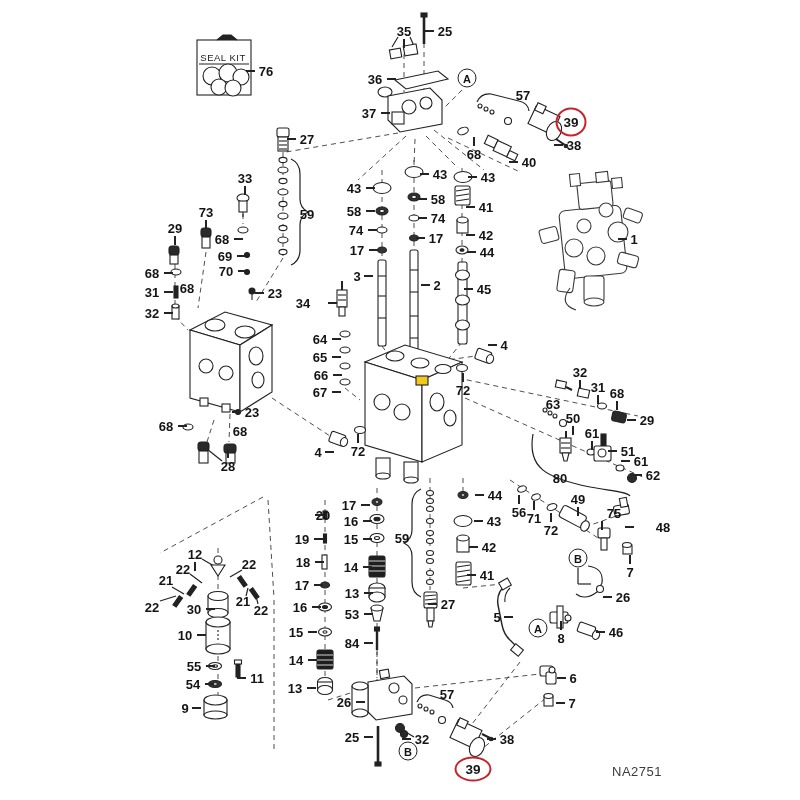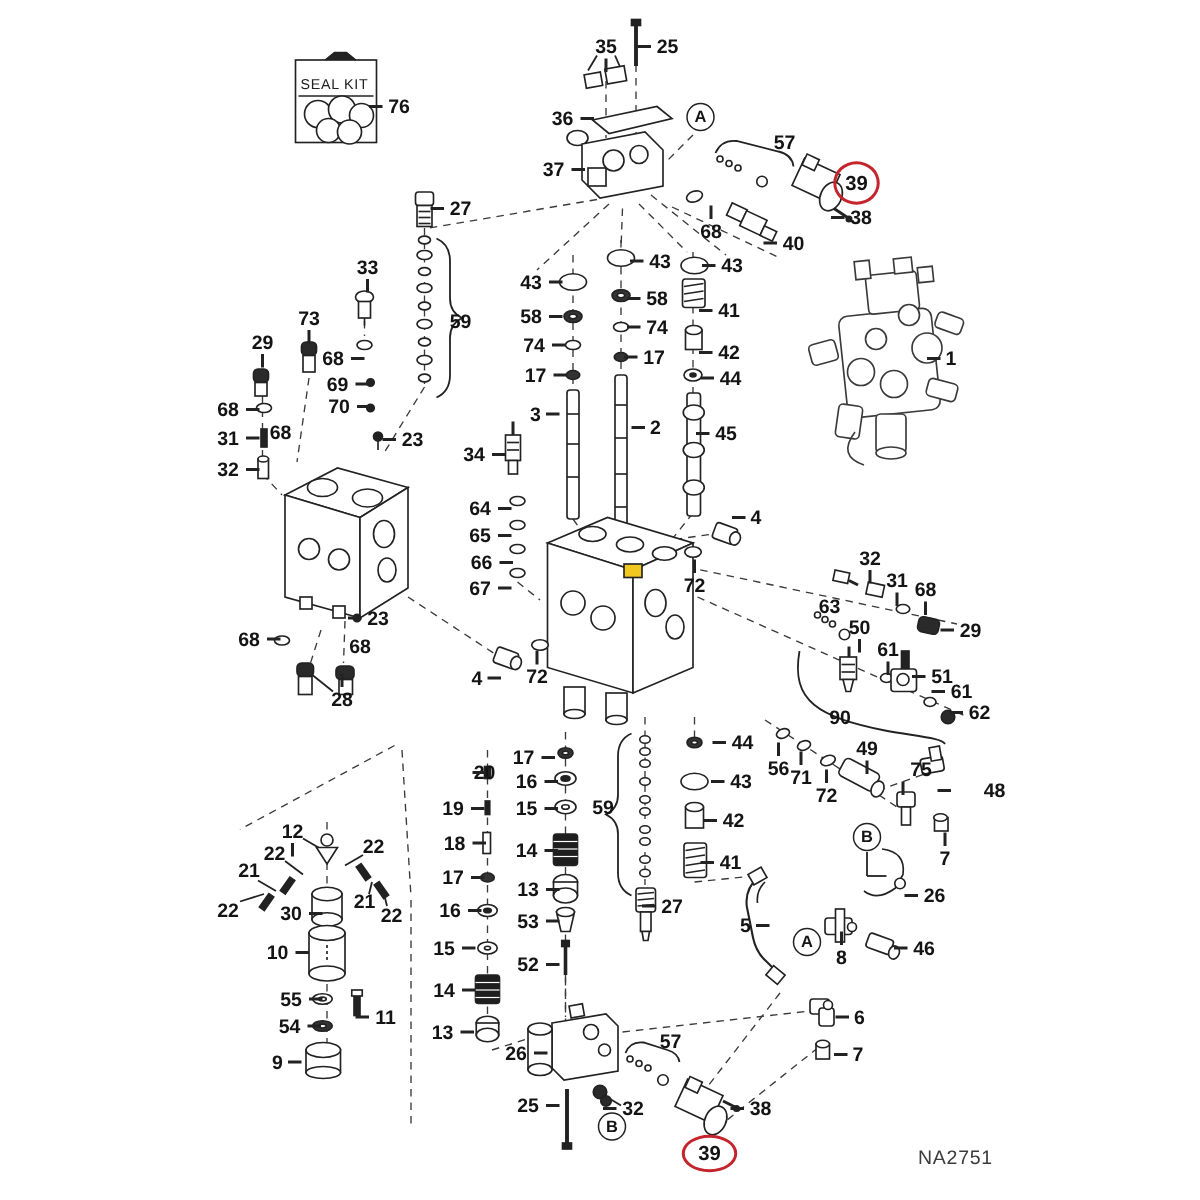"34" div.callout { left: 316px -> 303px }
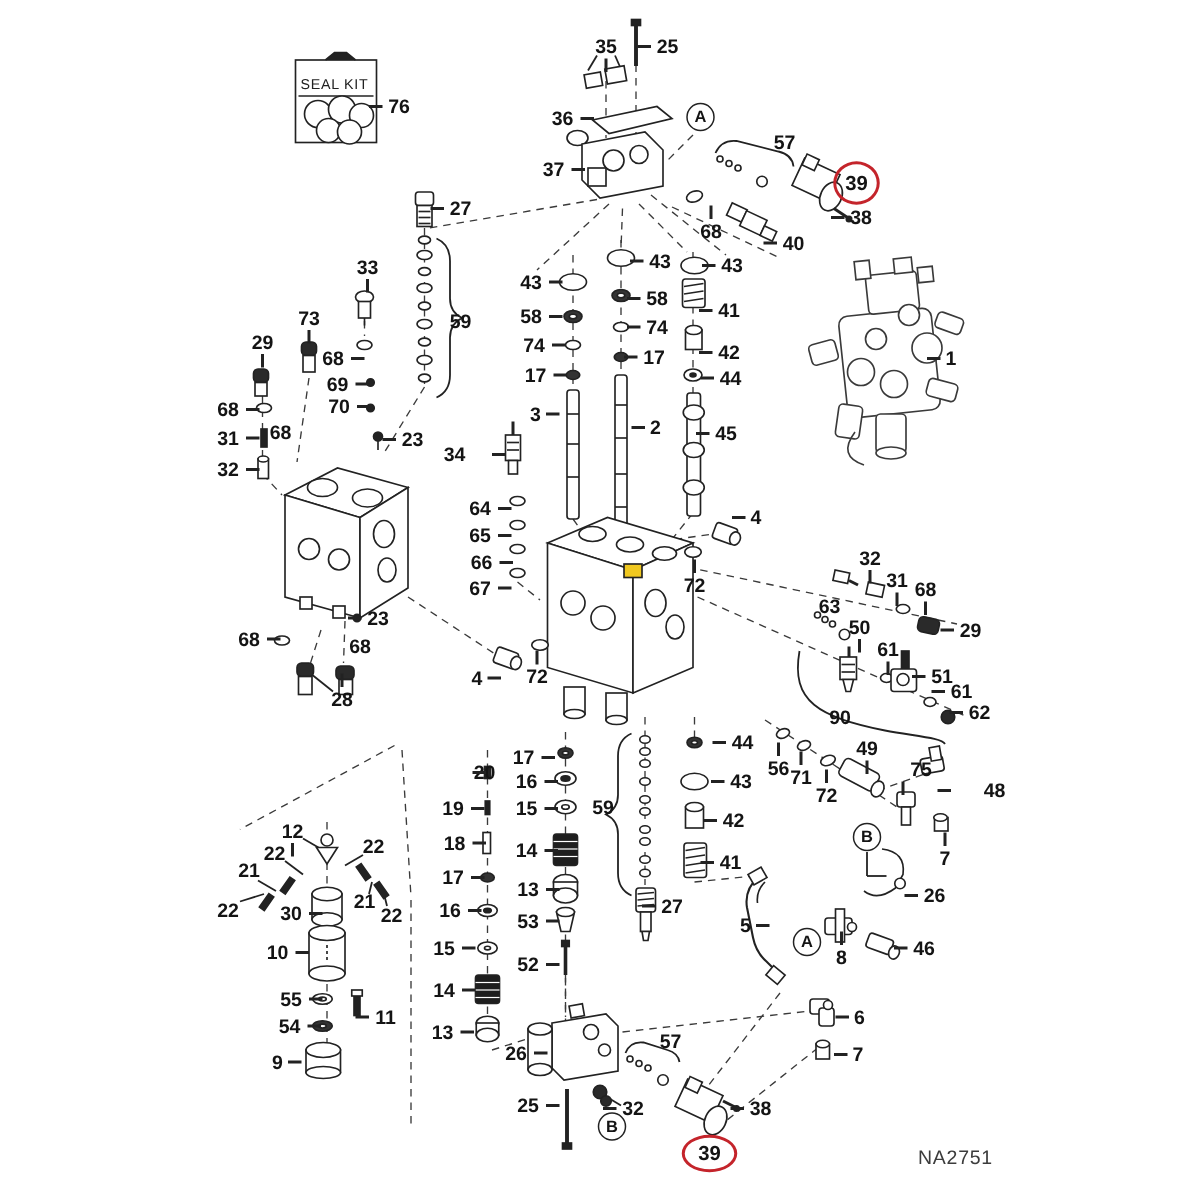"90" div.callout { text: 90 -> 80 }
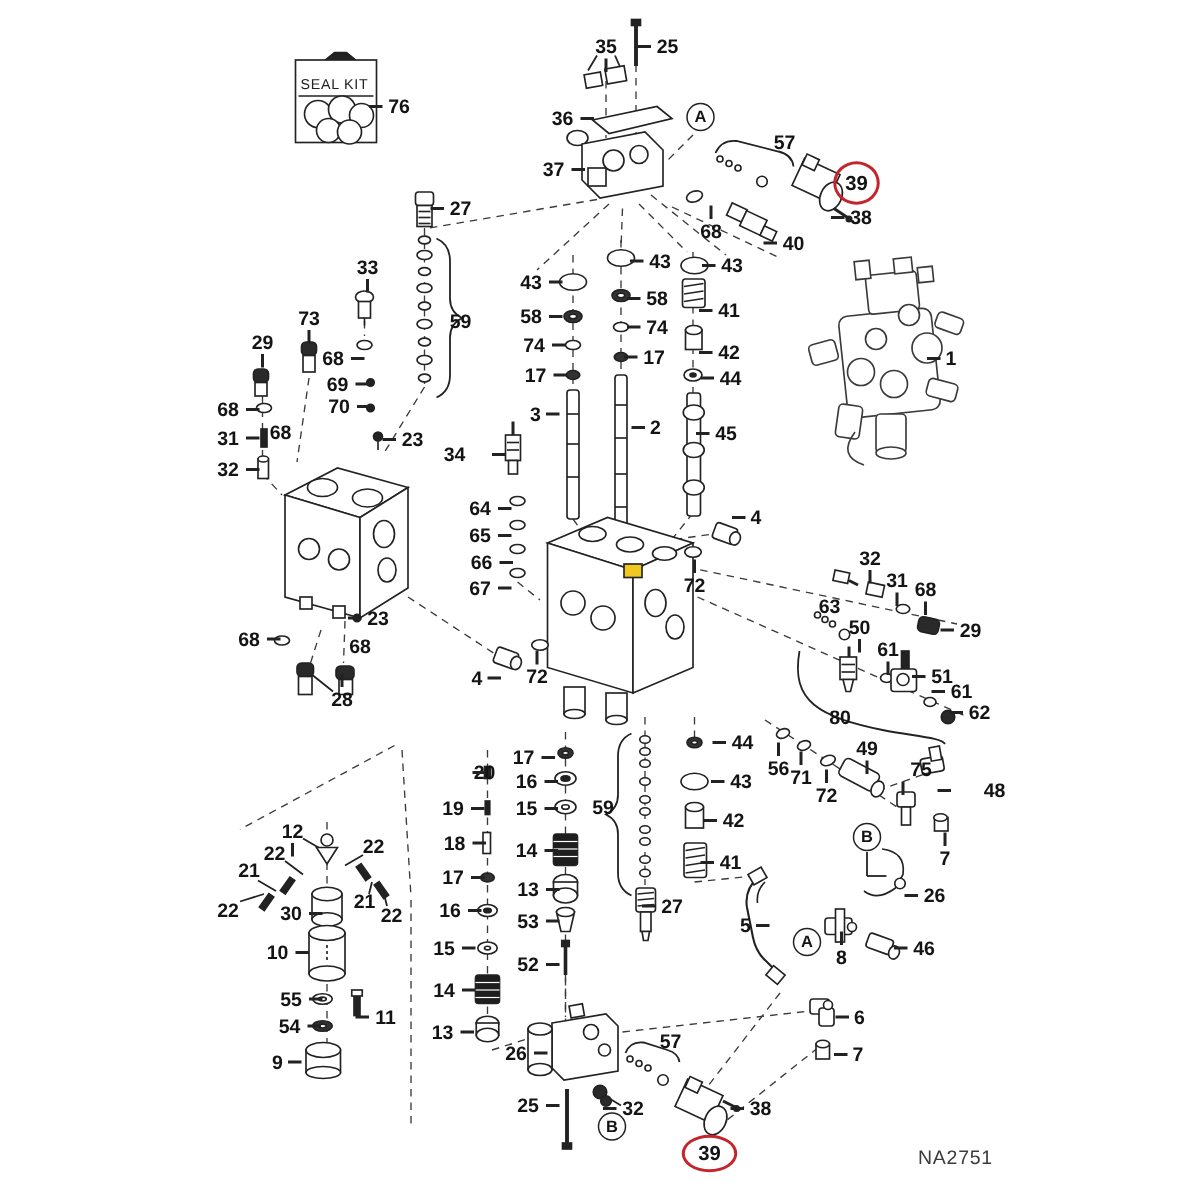"52" div.callout { text: 52 -> 84 }
